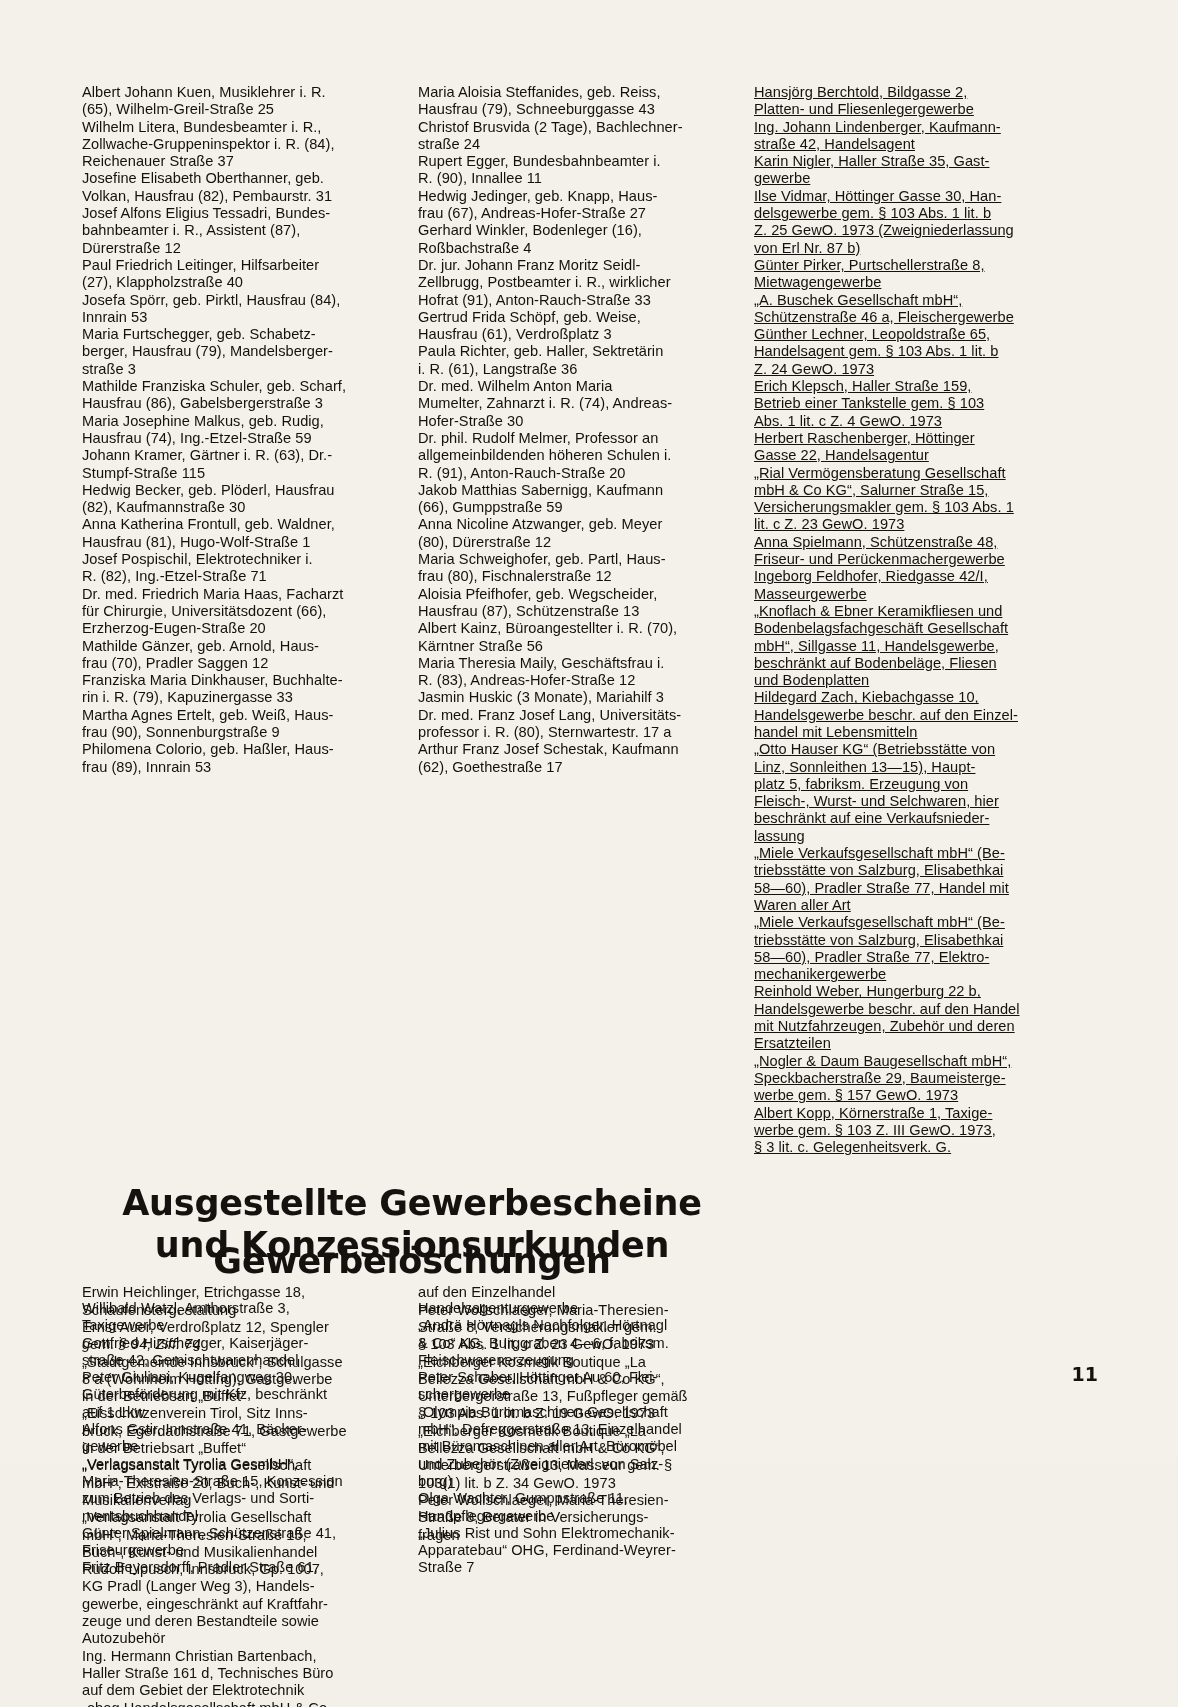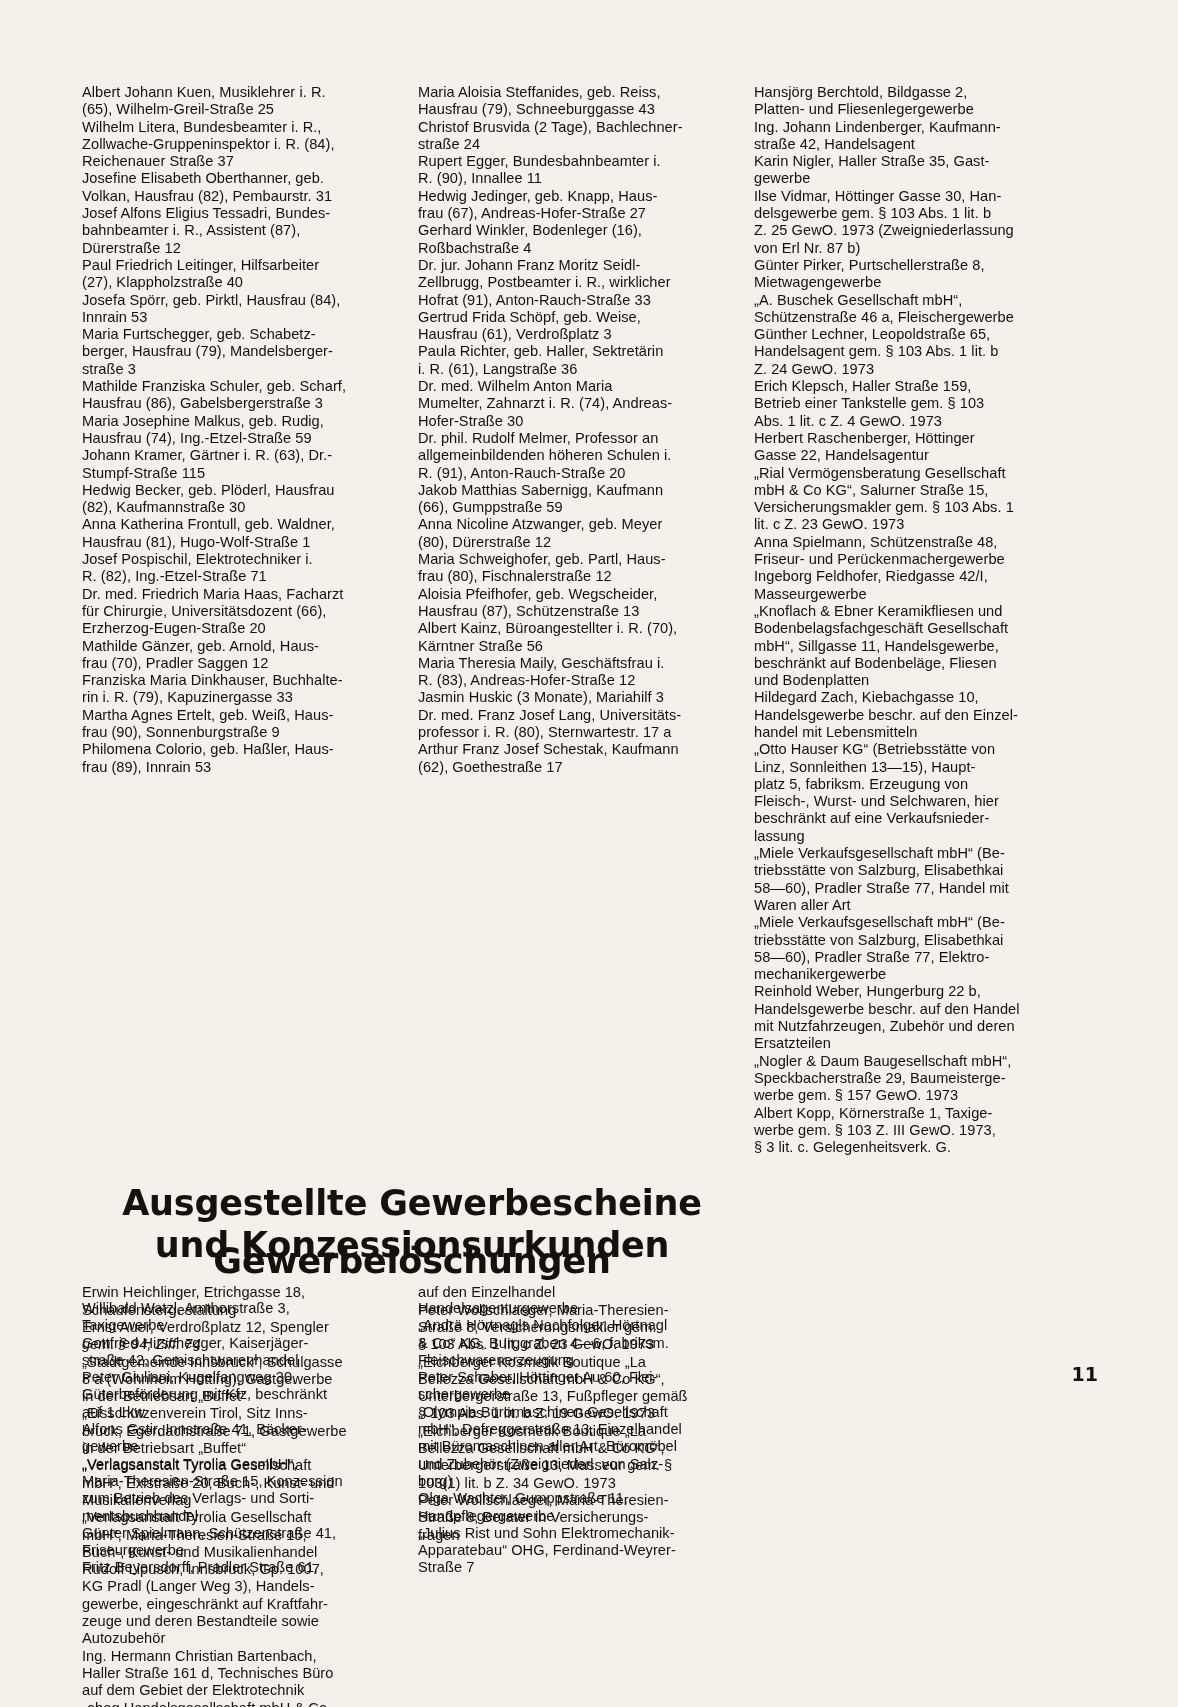"Hansjörg Berchtold, Bildgasse 2," p { text-decoration: none -> underline }
